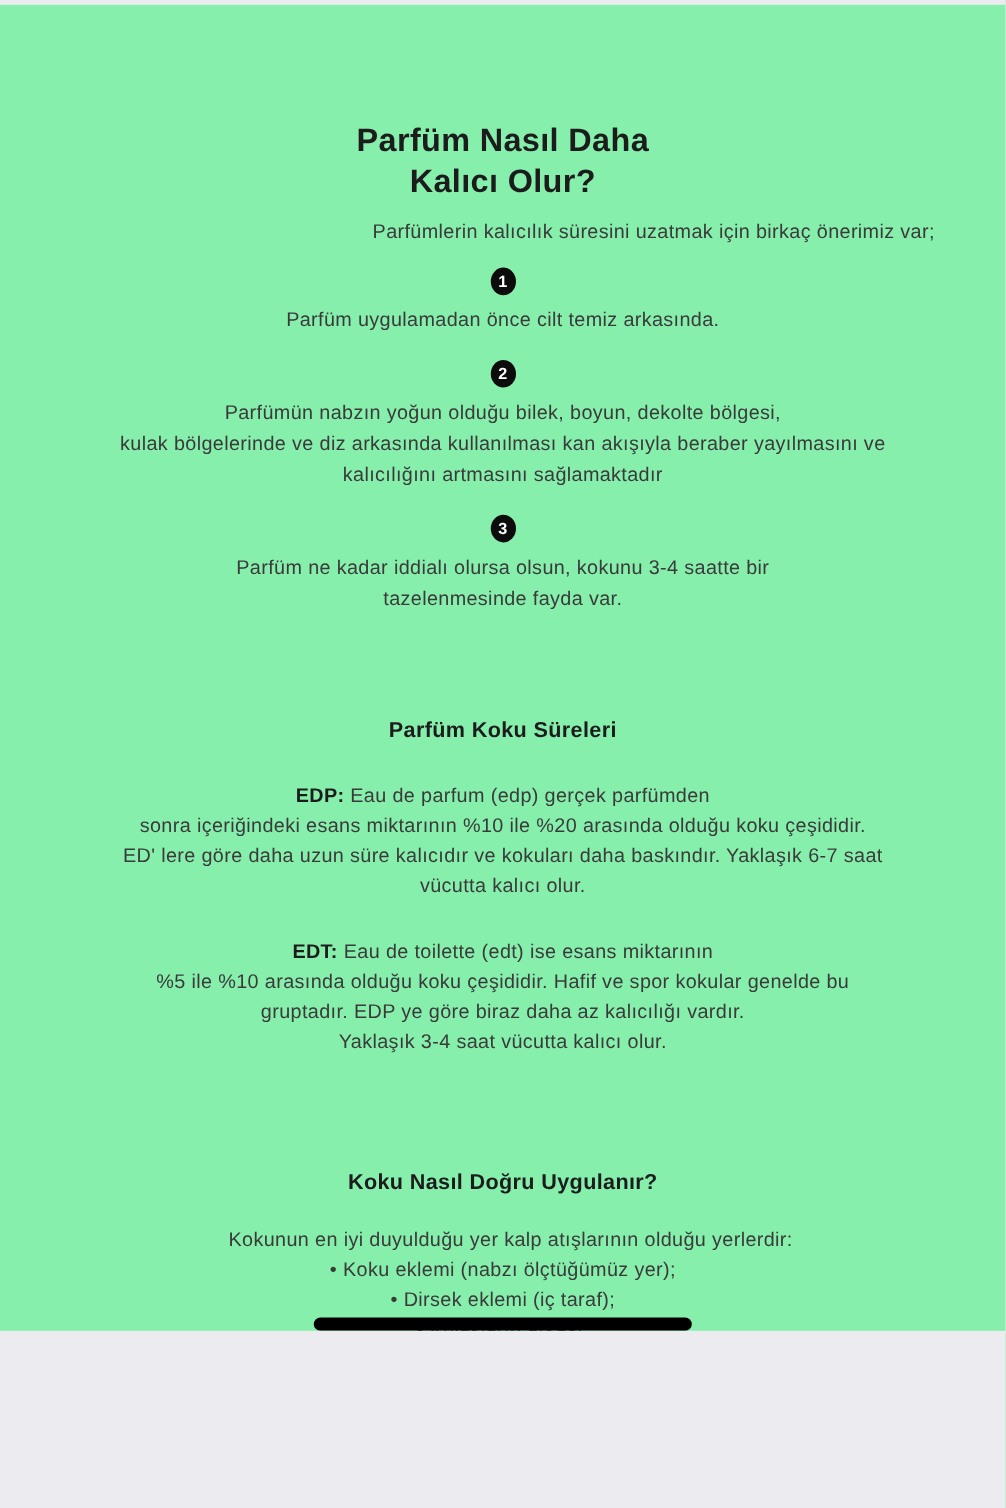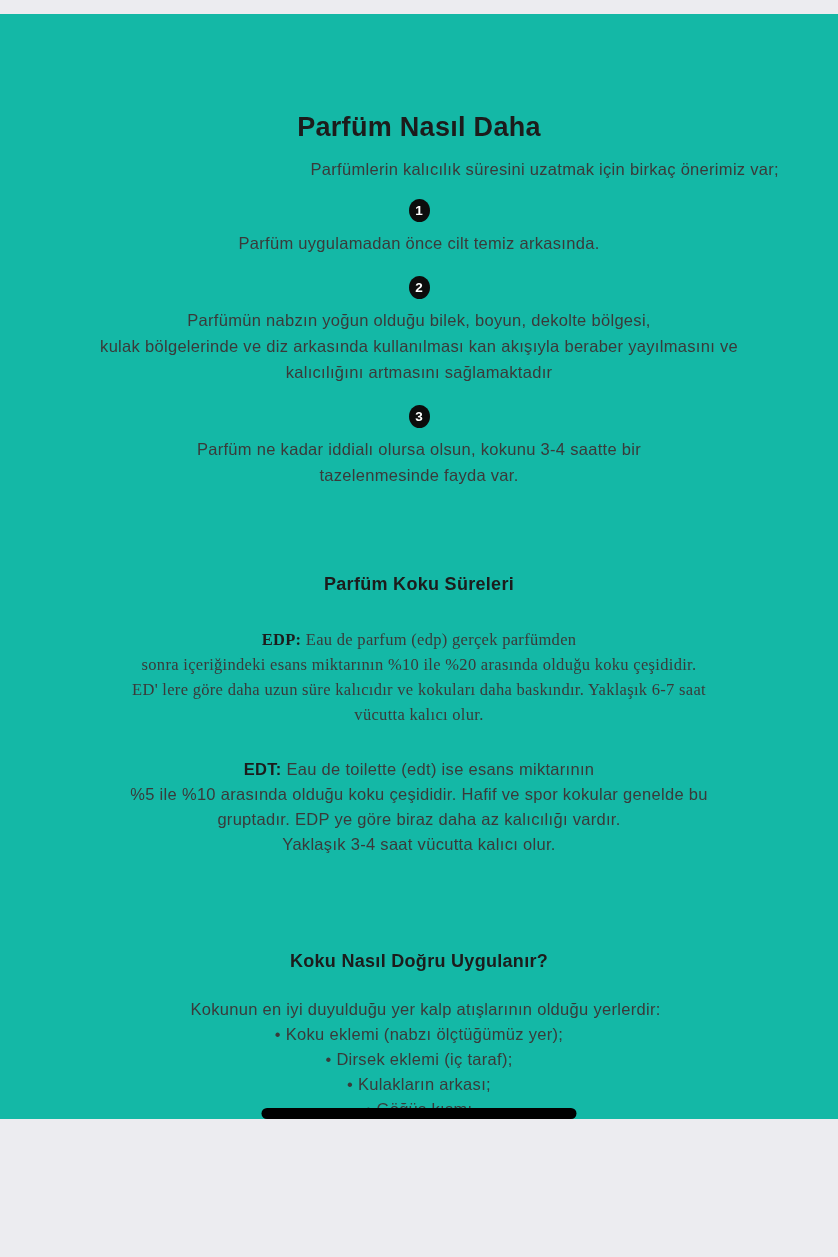"Parfüm Nasıl Daha" .canvas { background: #14b8a6 -> #86efac; margin: 14px auto -> 4px auto }
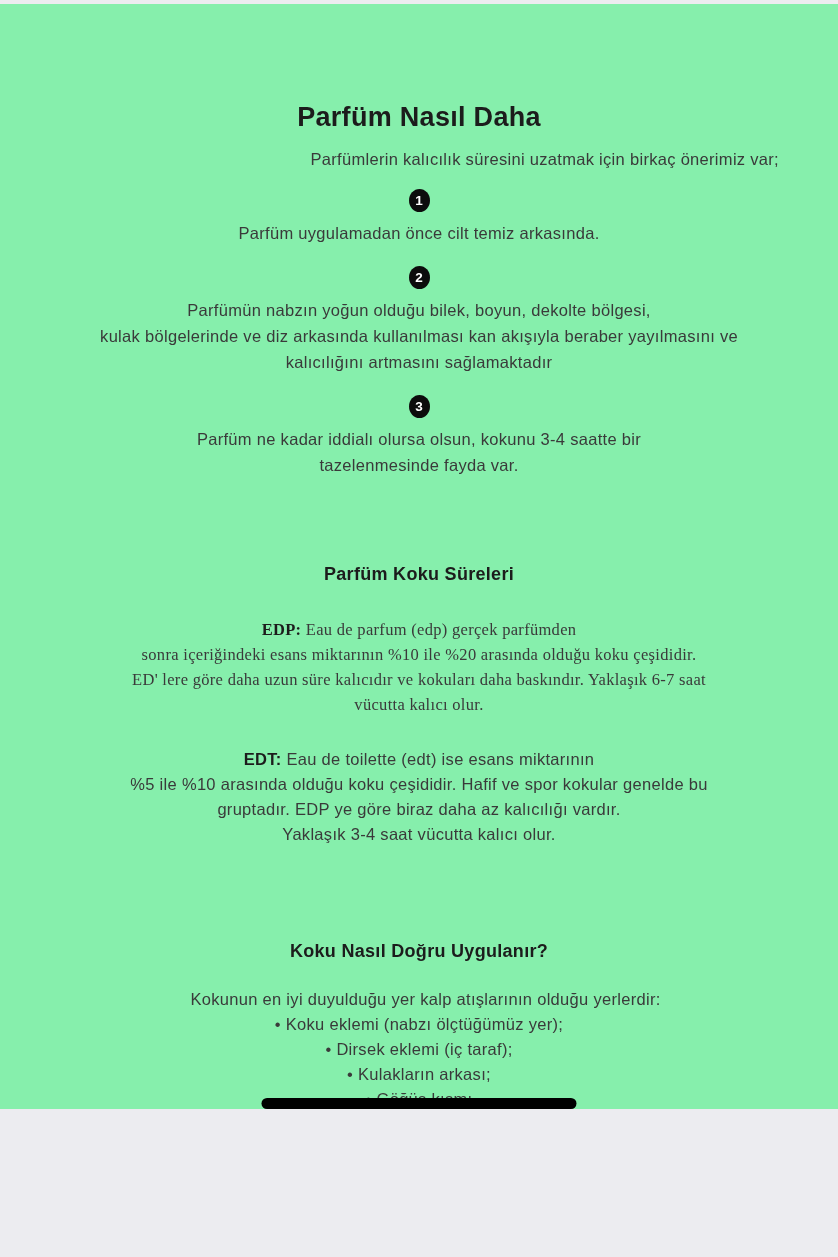"Kalıcı Olur?" span.line { html: none -> <span>Kalıcı Olur?</span> }
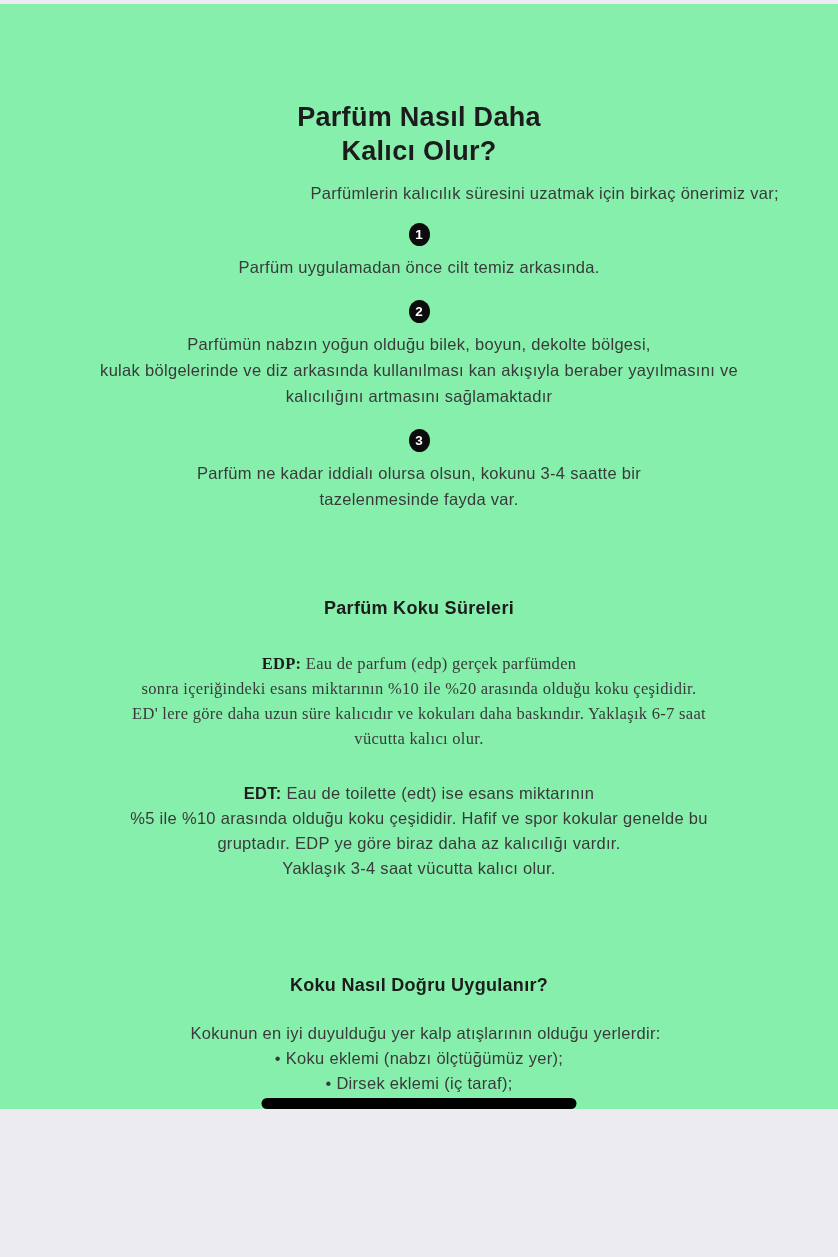"EDP: Eau de parfum (edp)" .para.first { font-family: Liberation Serif, serif -> none }
